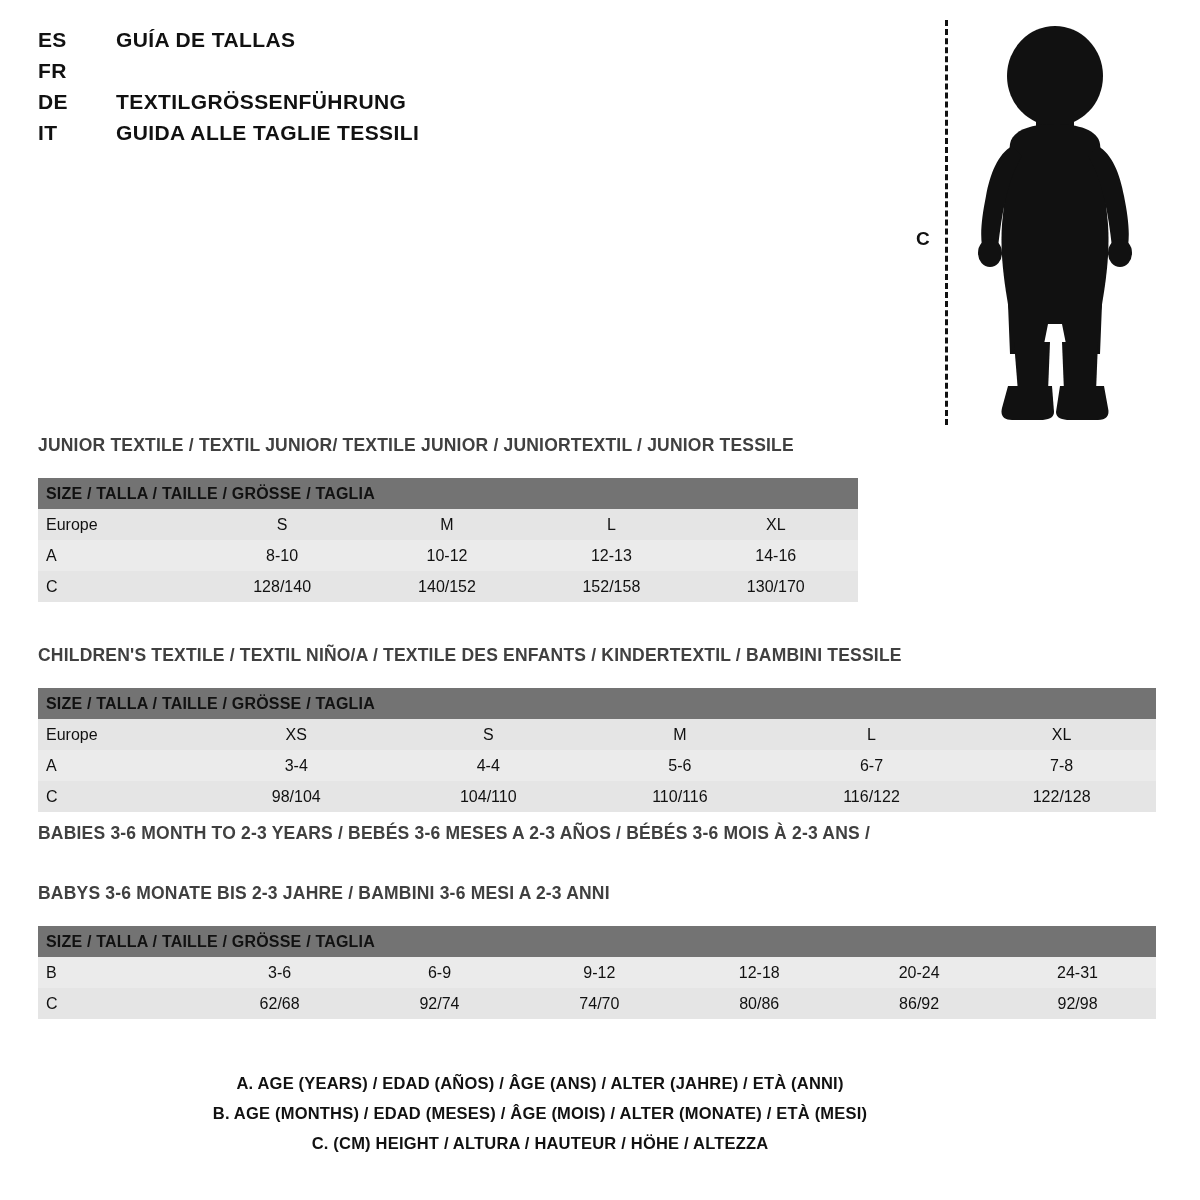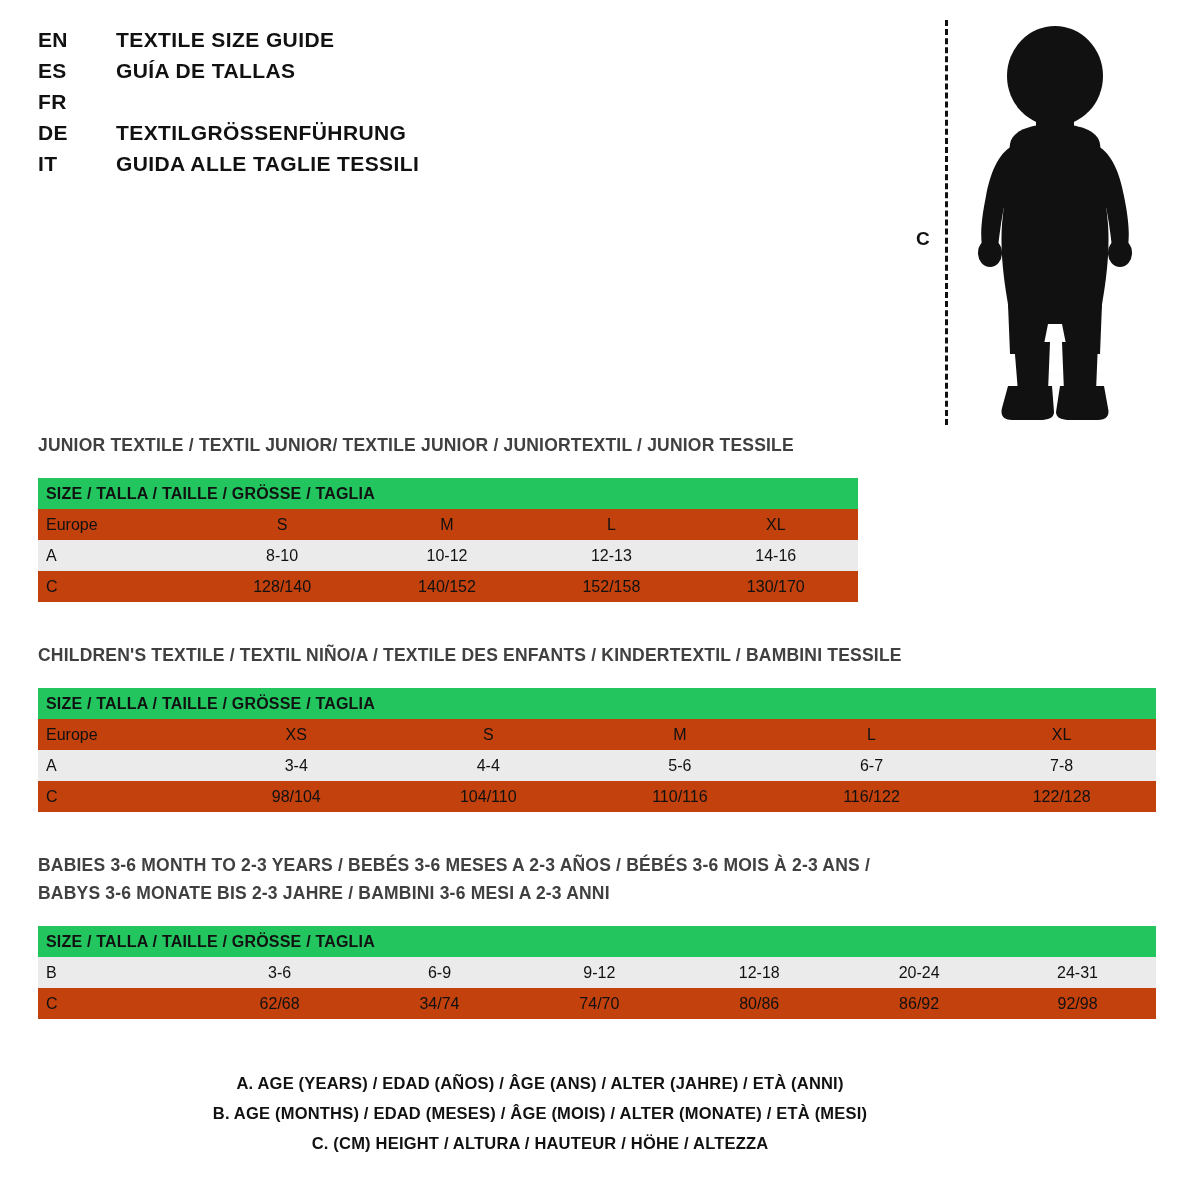"EN" div.header-row { html: <div> <div>EN</div> <div>TEXTILE SIZE GUIDE</div> </div> -> none }
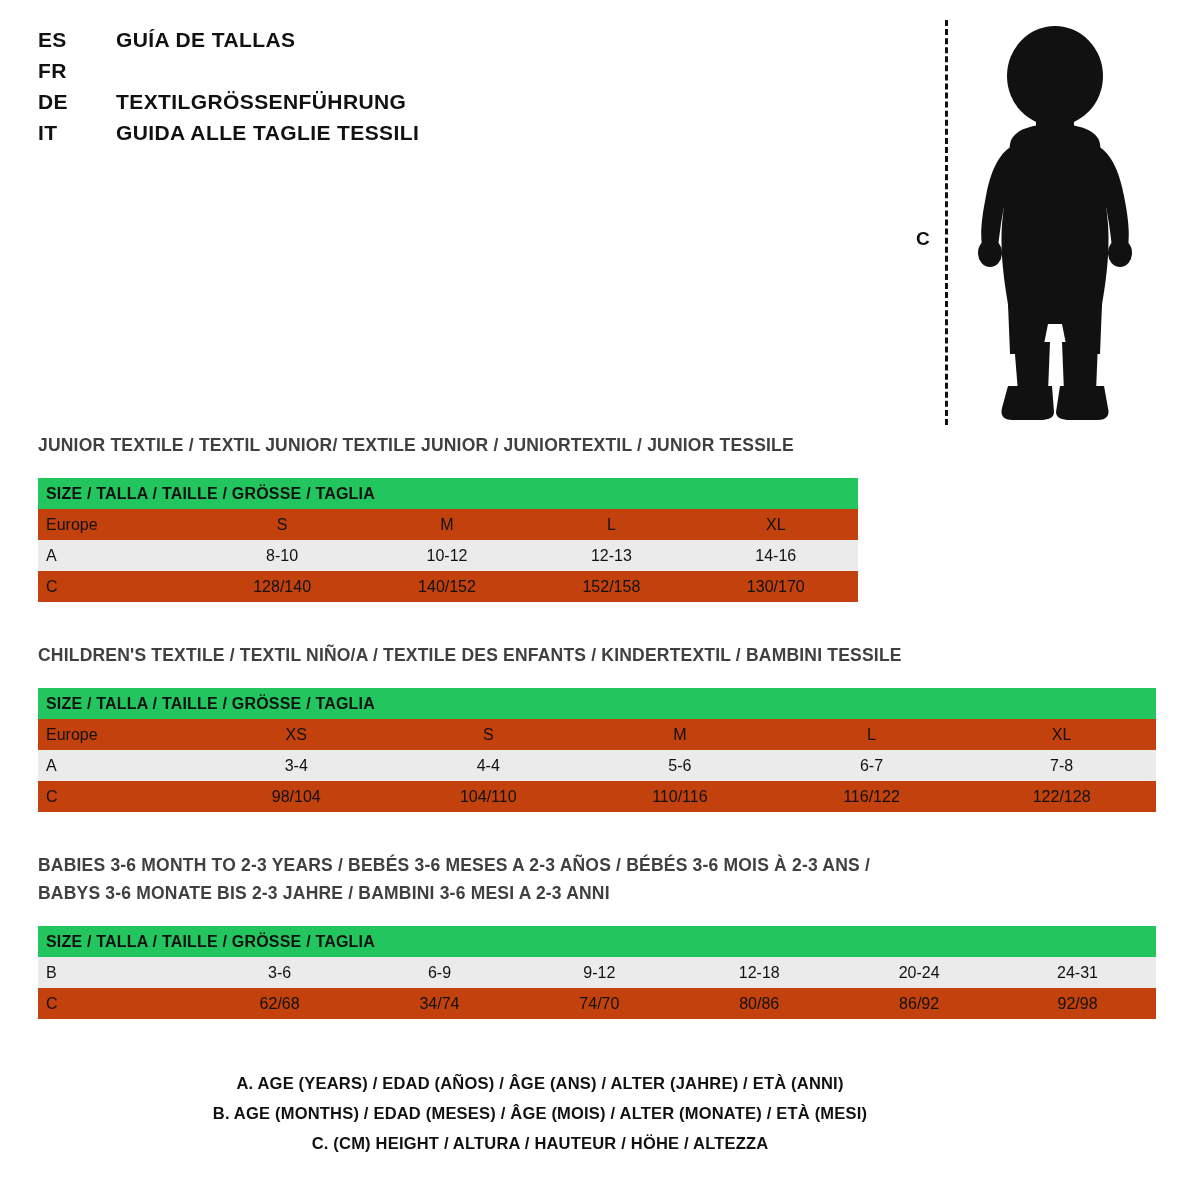"SIZE / TALLA / TAILLE" .band { background: #22c55e -> #737373 }
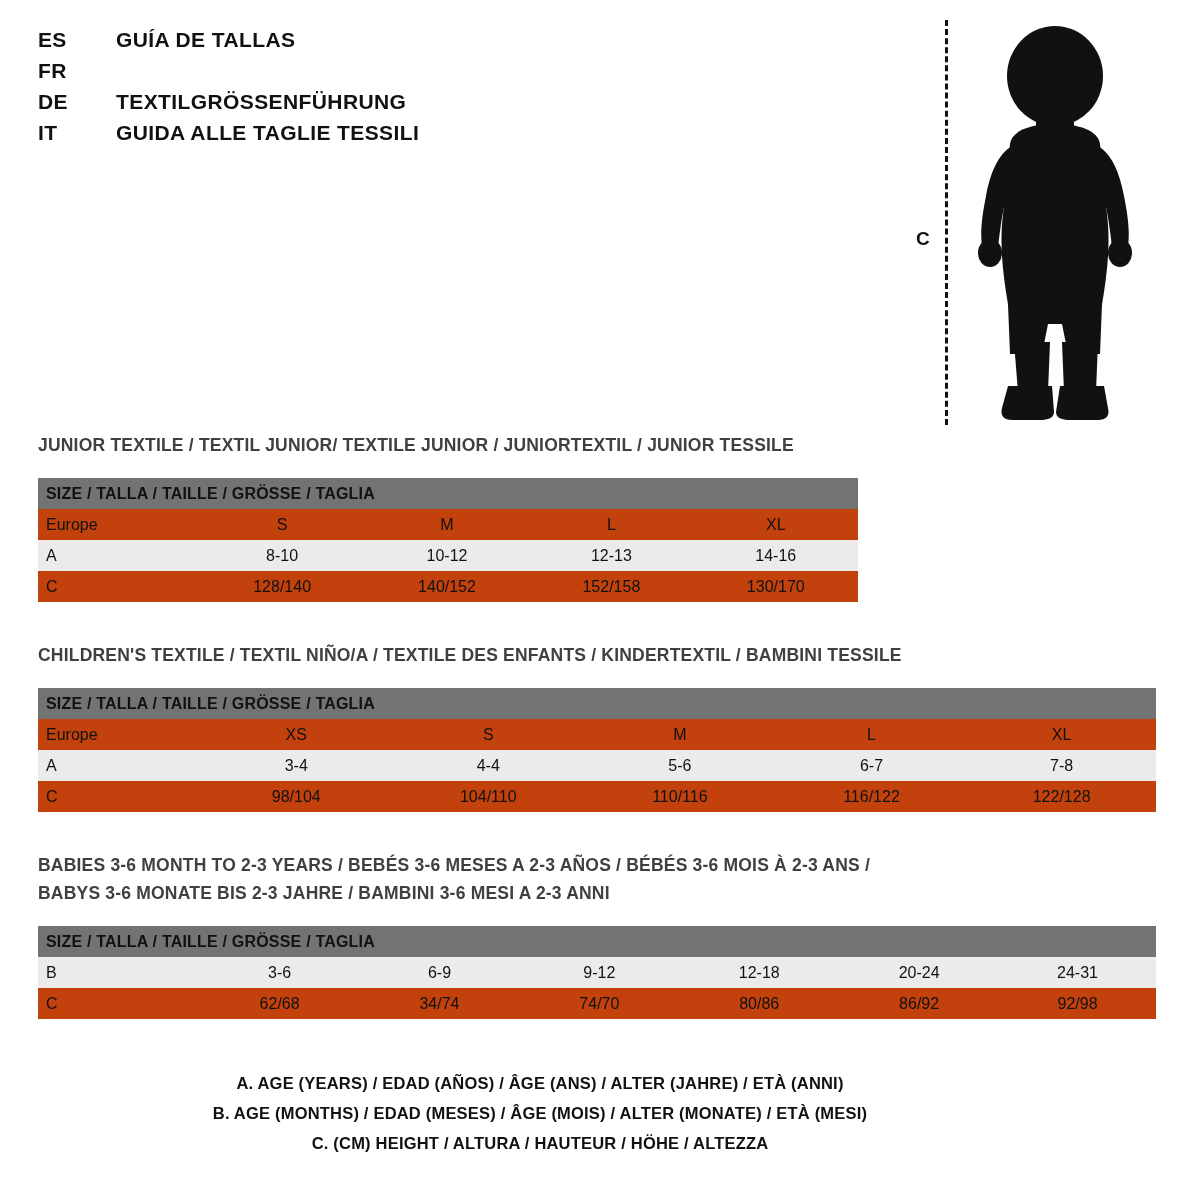"Europe" .row-light { background: #c2410c -> #e5e5e5 }
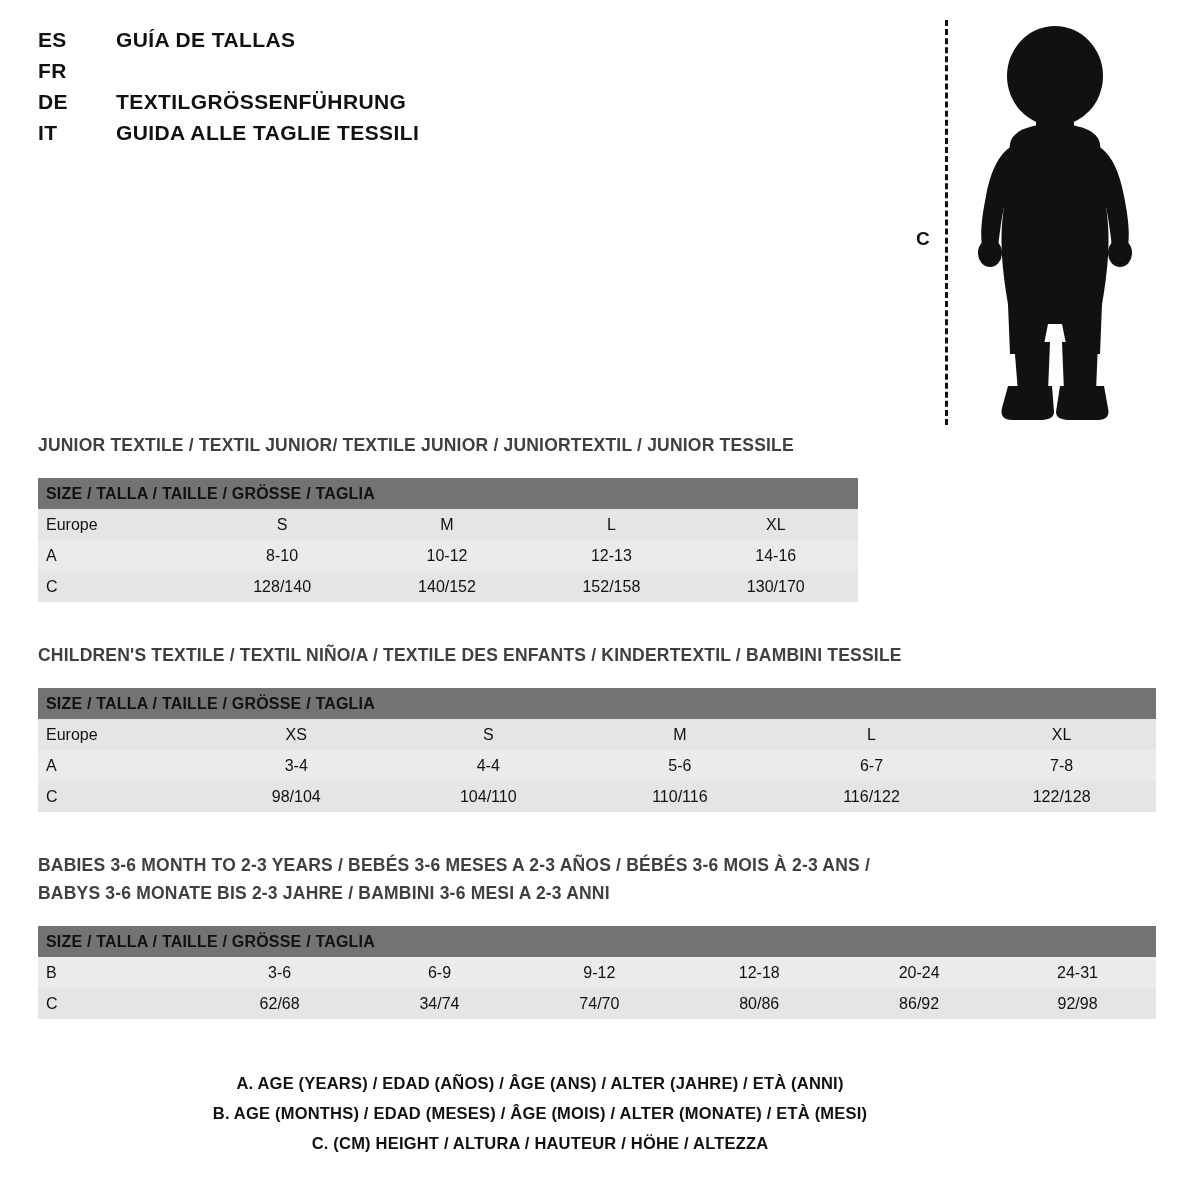"BABIES 3-6 MONTH TO 2-3" div.section-title { top: 852px -> 820px }
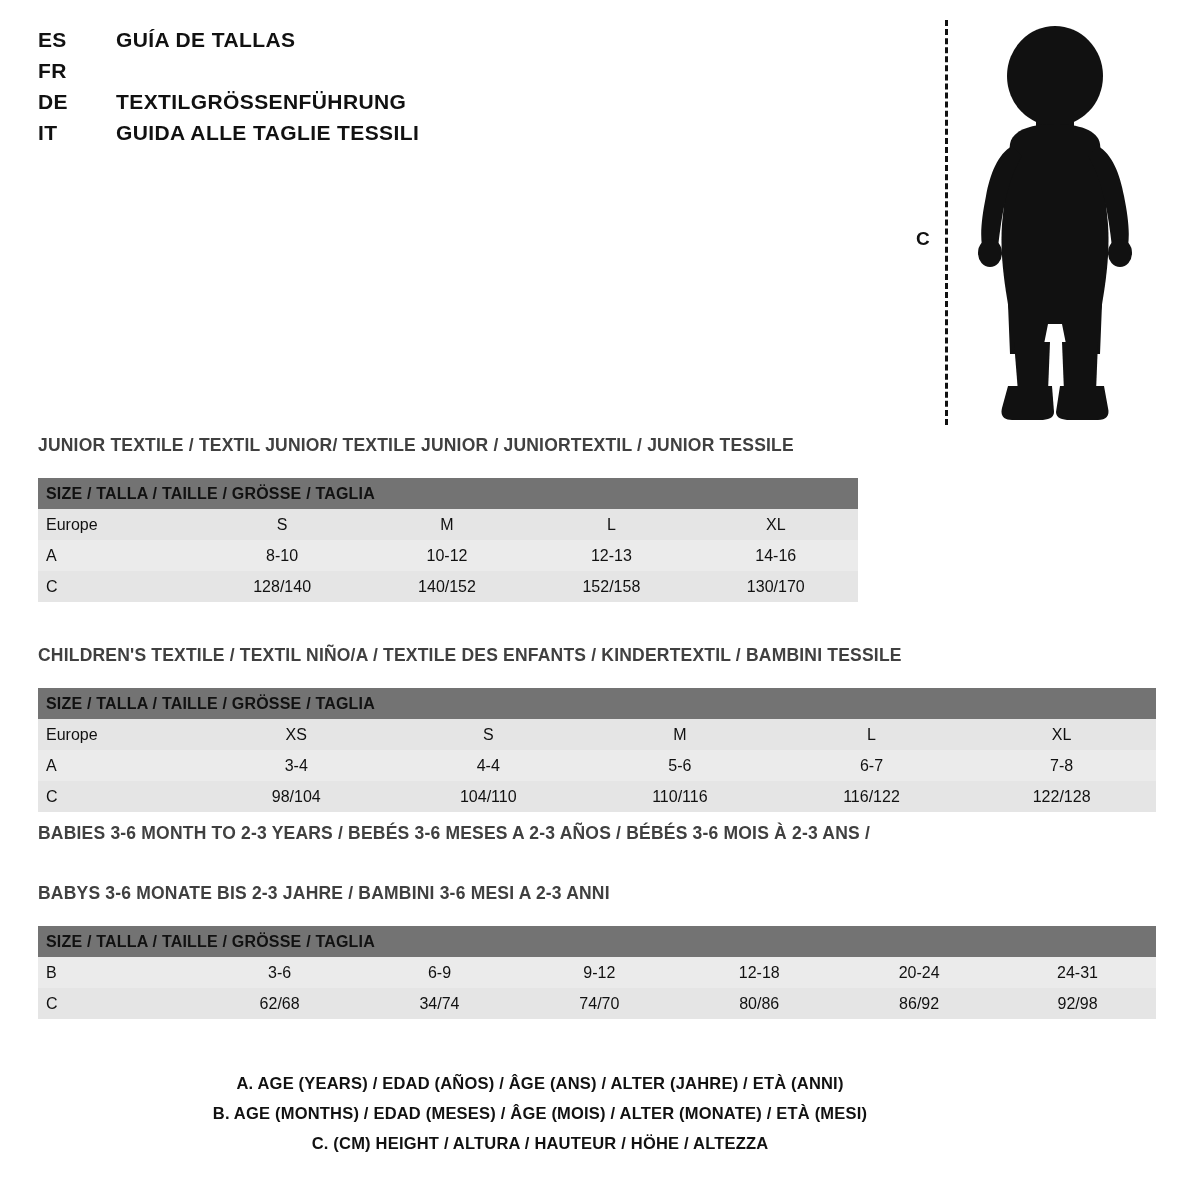"34/74" td.val { text: 34/74 -> 92/74 }
